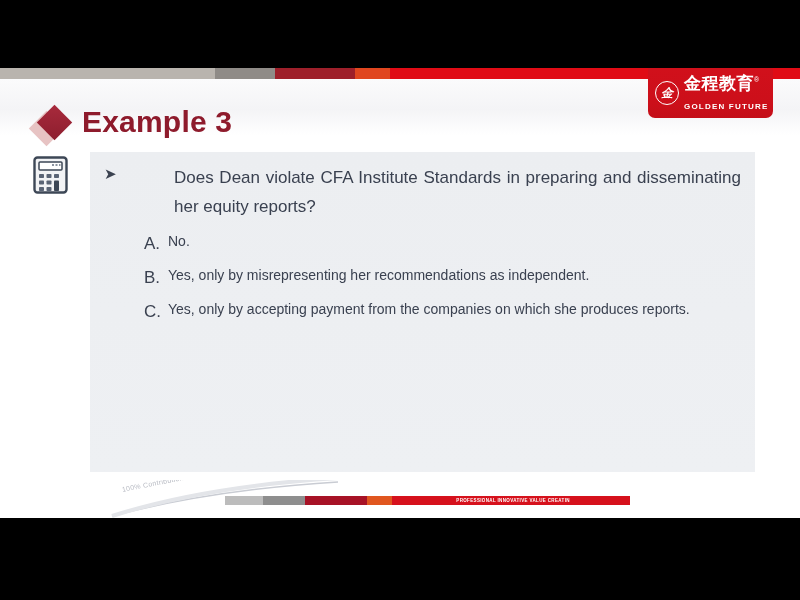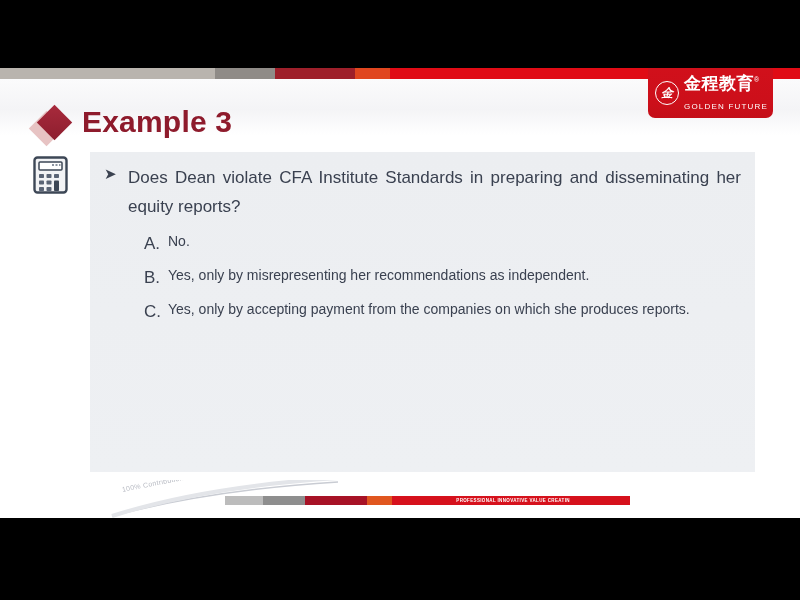"GOLDEN FUTURE" .brand-en { font-weight: normal -> bold }
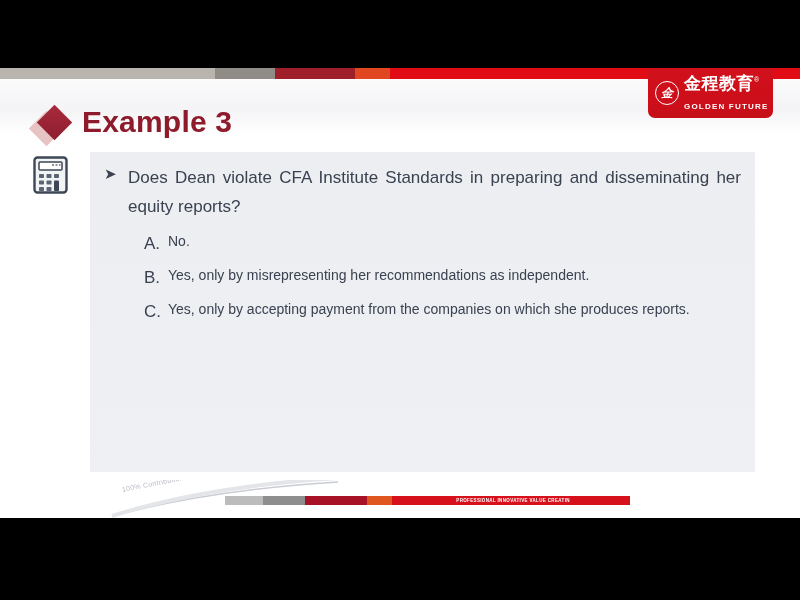"Does Dean violate CFA Institute" .q-text { margin-left: none -> 46px }
